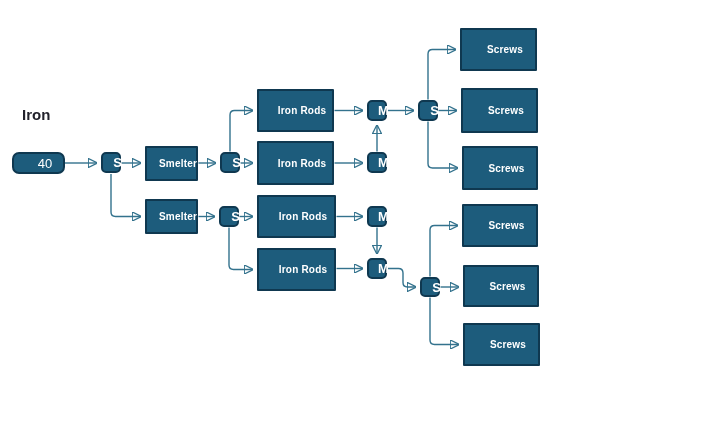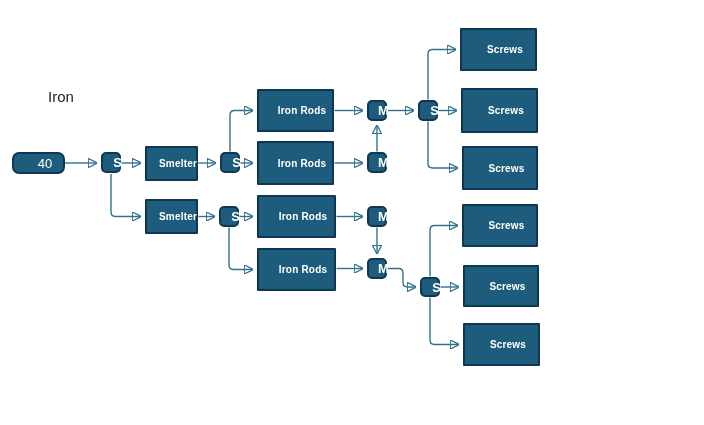"Iron" .source-label { font-weight: 400 -> 700; margin-left: 26px -> none; top: 88px -> 106px }
